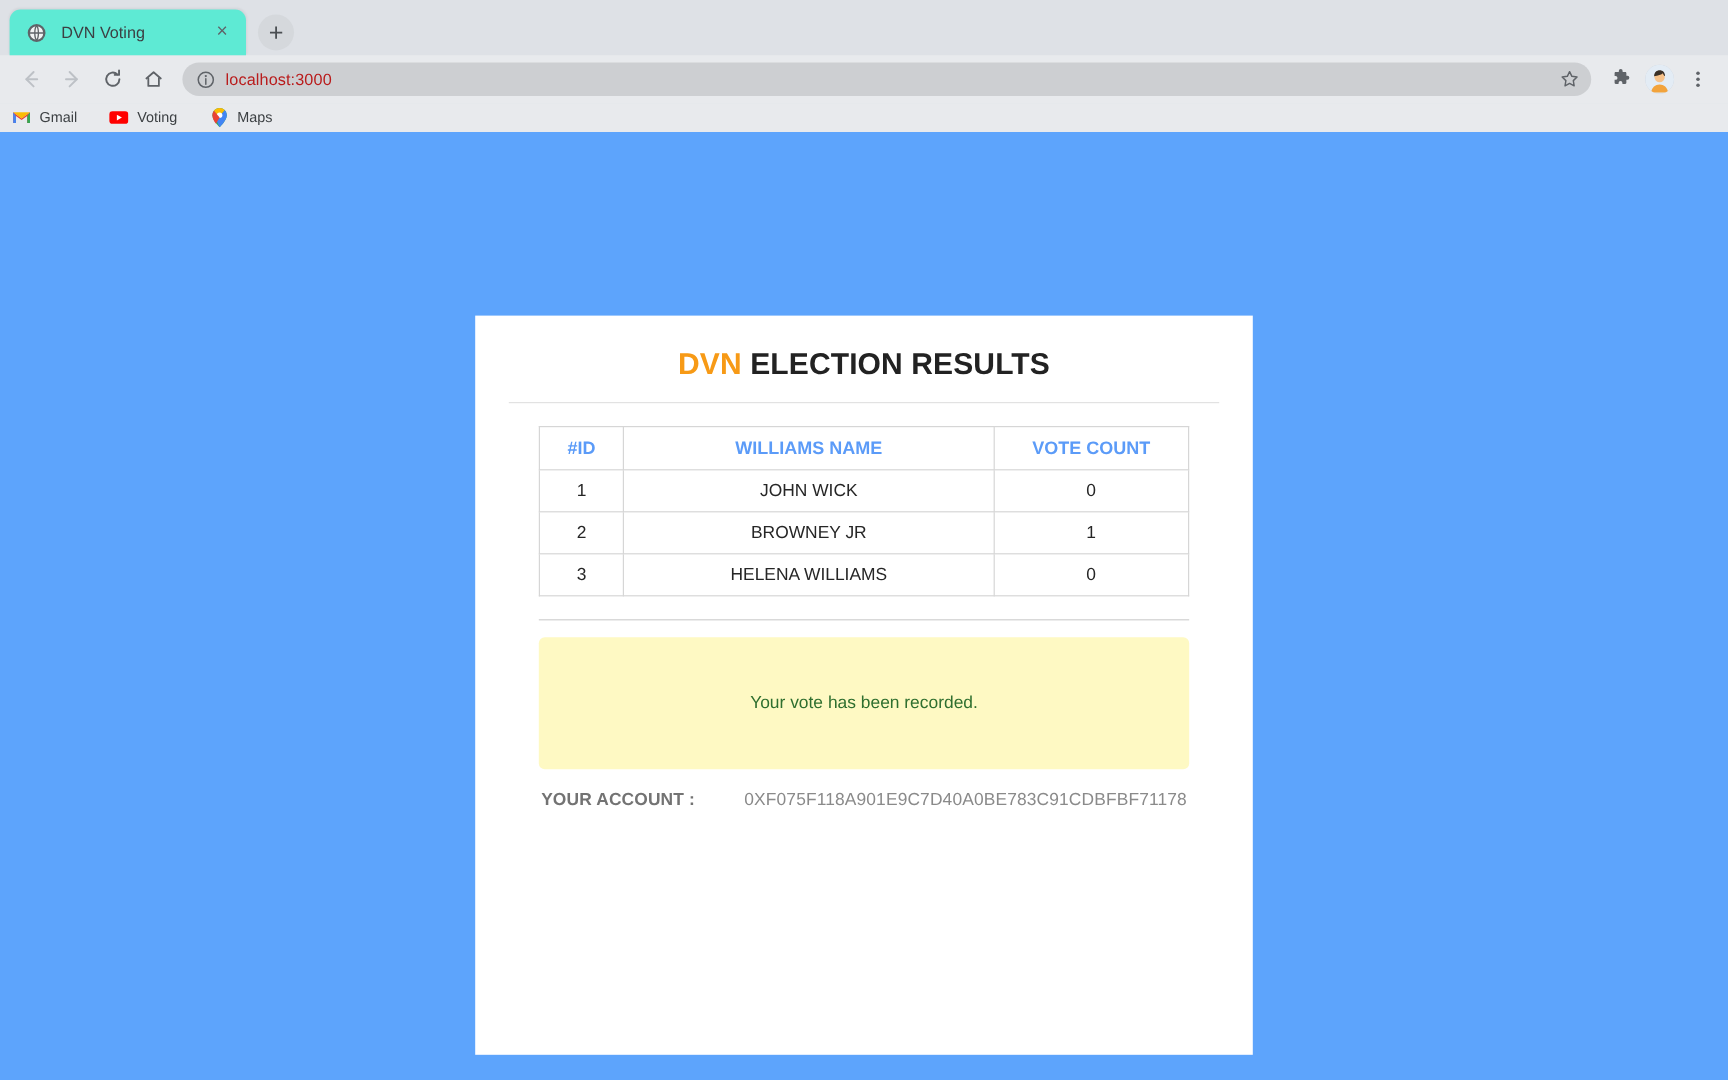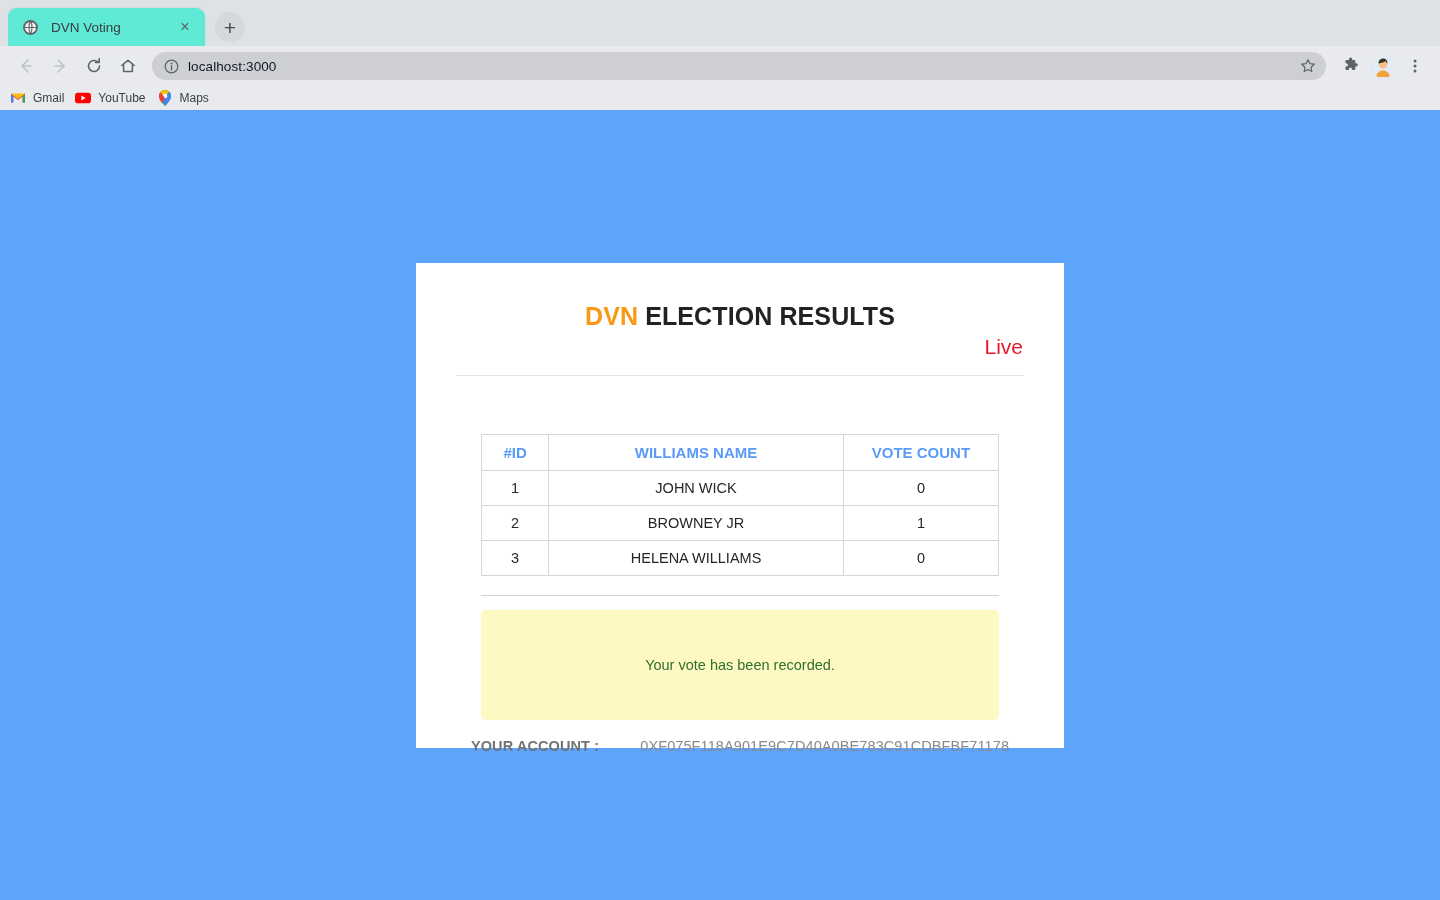"localhost:3000" .omnibox-url { color: #0f172a -> #b91c1c }
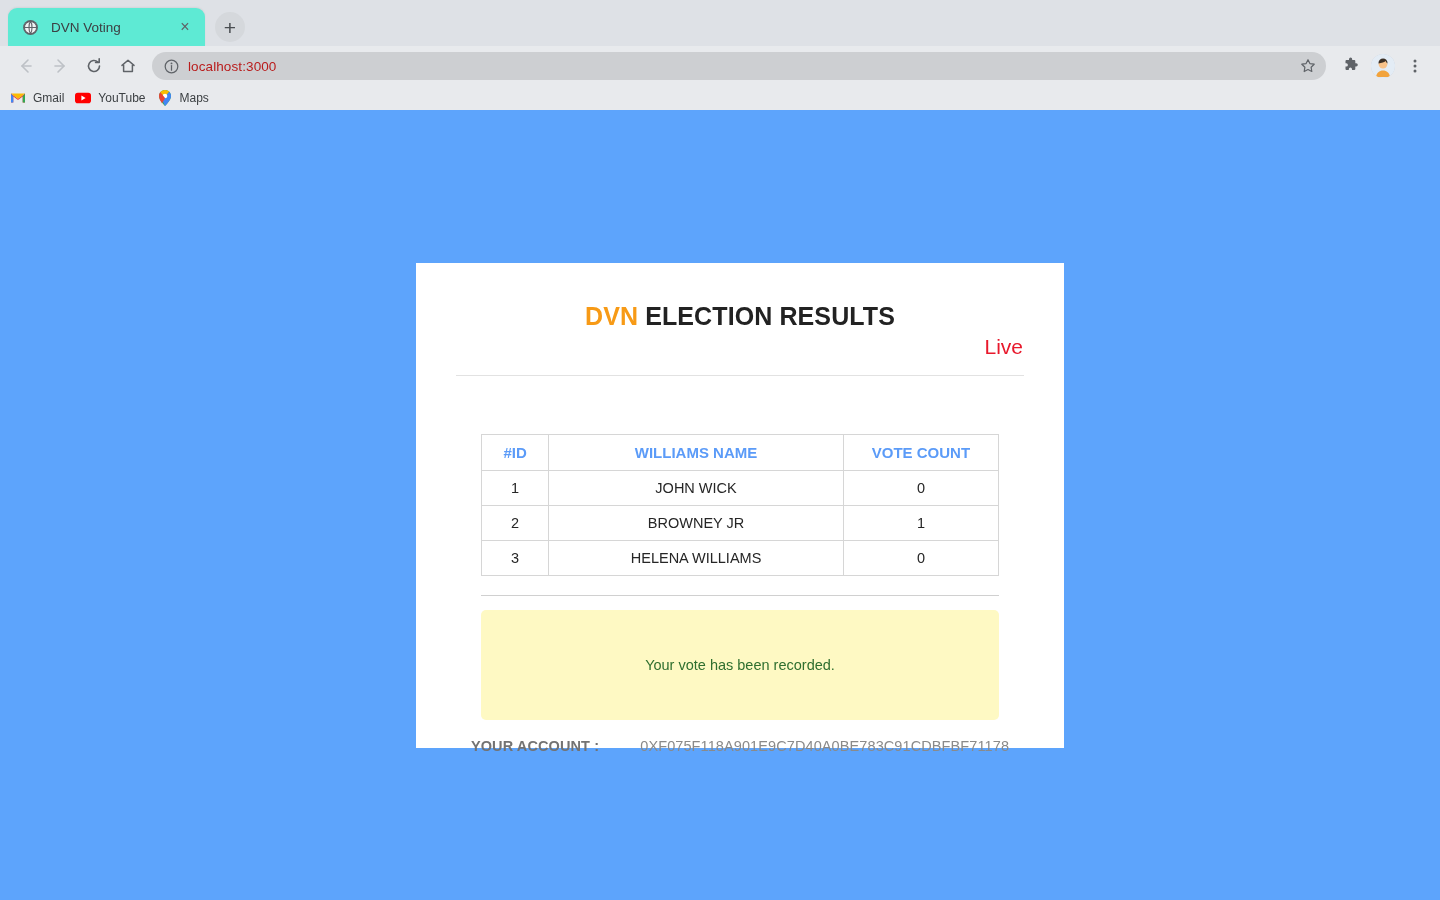"Gmail" .bookmarks { gap: 11px -> 27px }
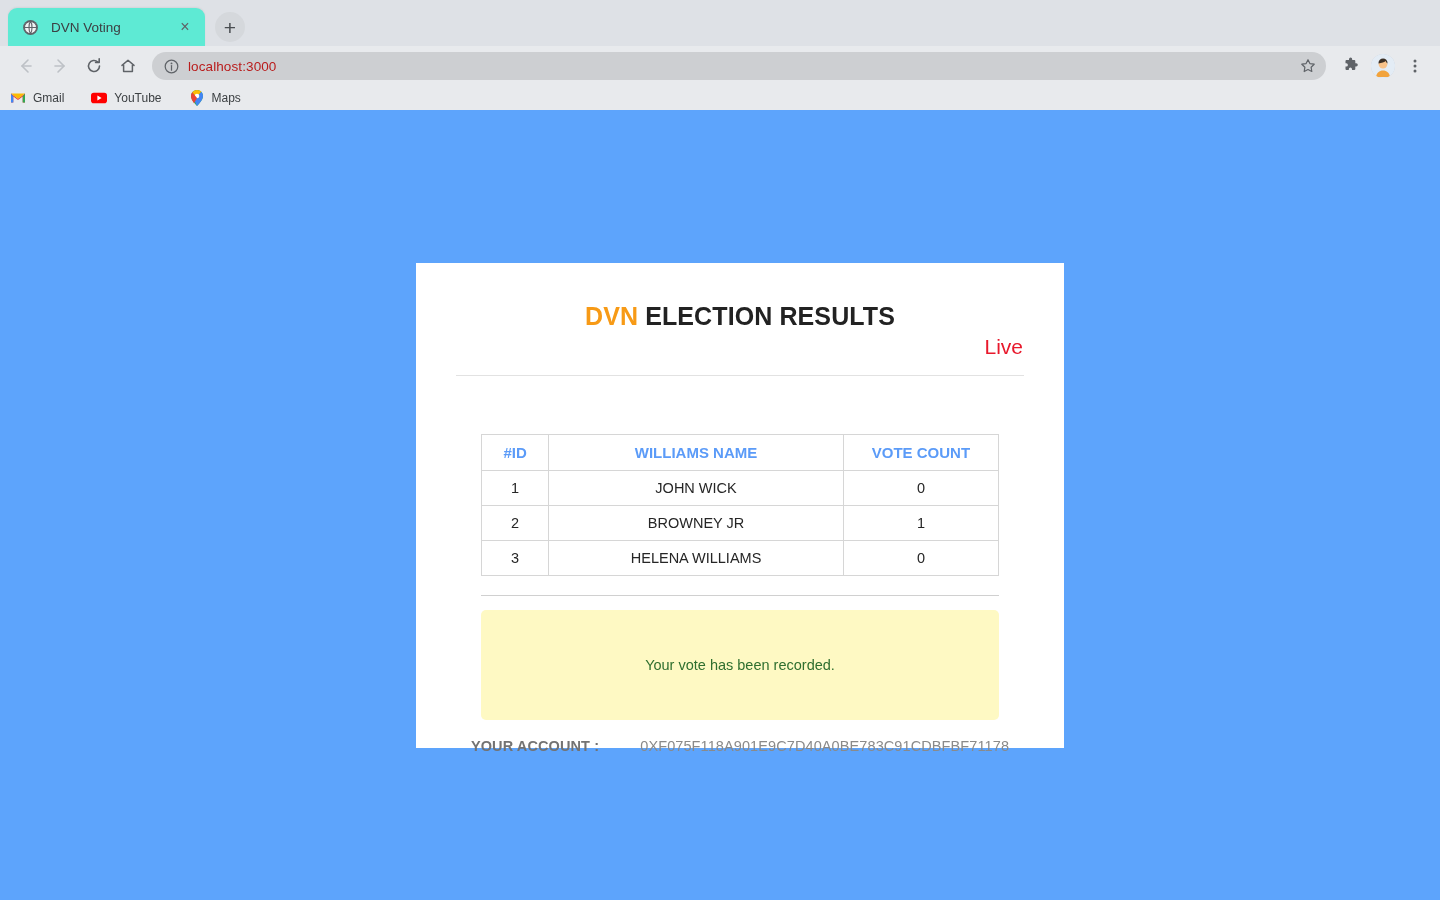"YouTube" span { text: YouTube -> Voting }
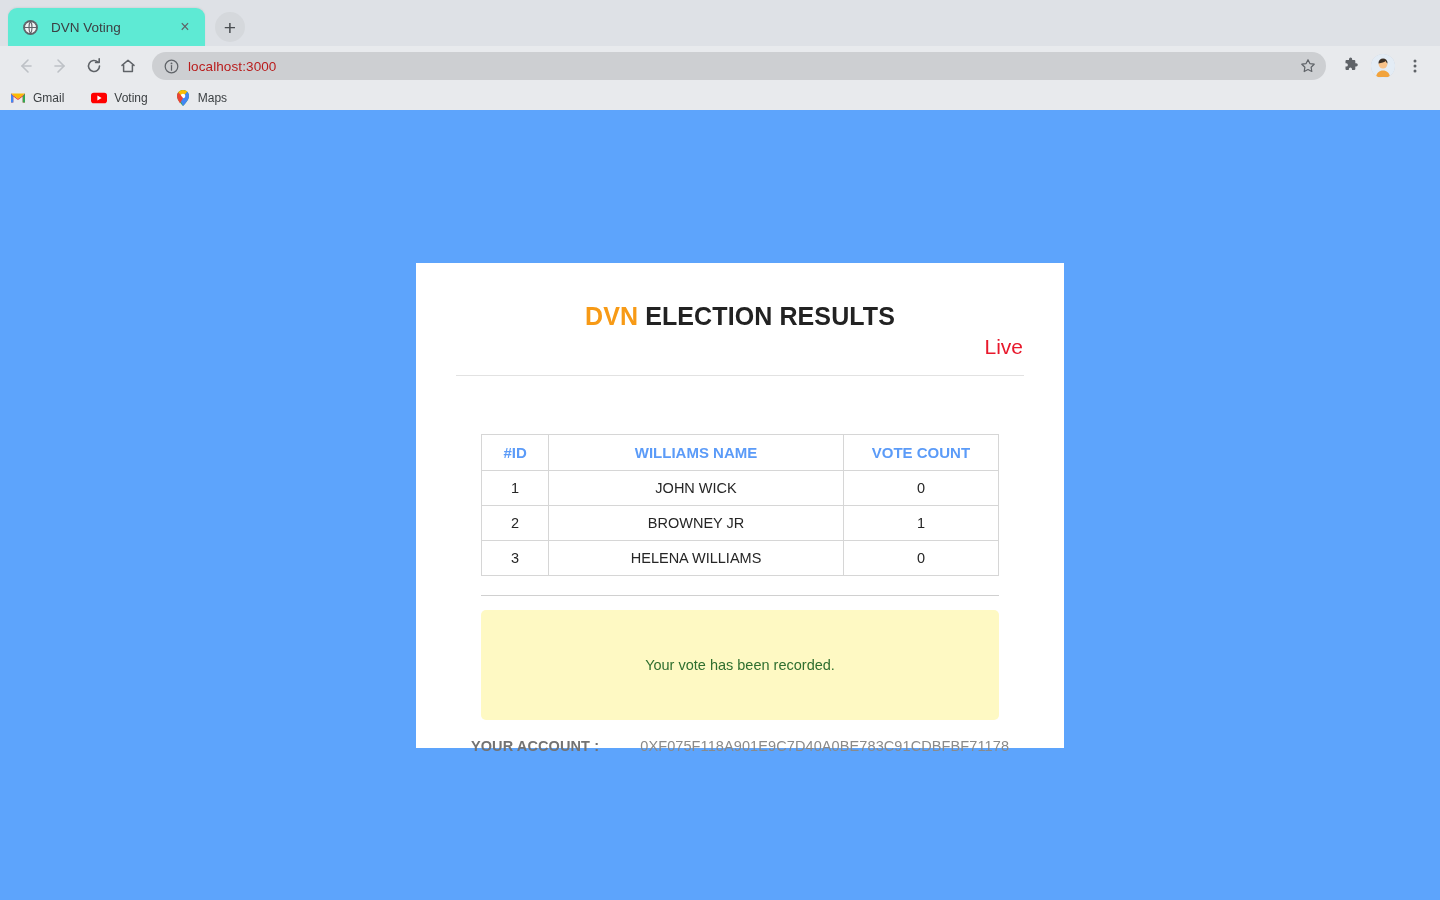"DVN ELECTION RESULTS" .card { height: 485px -> 616px; left: 416px -> 396px; padding: 16px -> 4px }
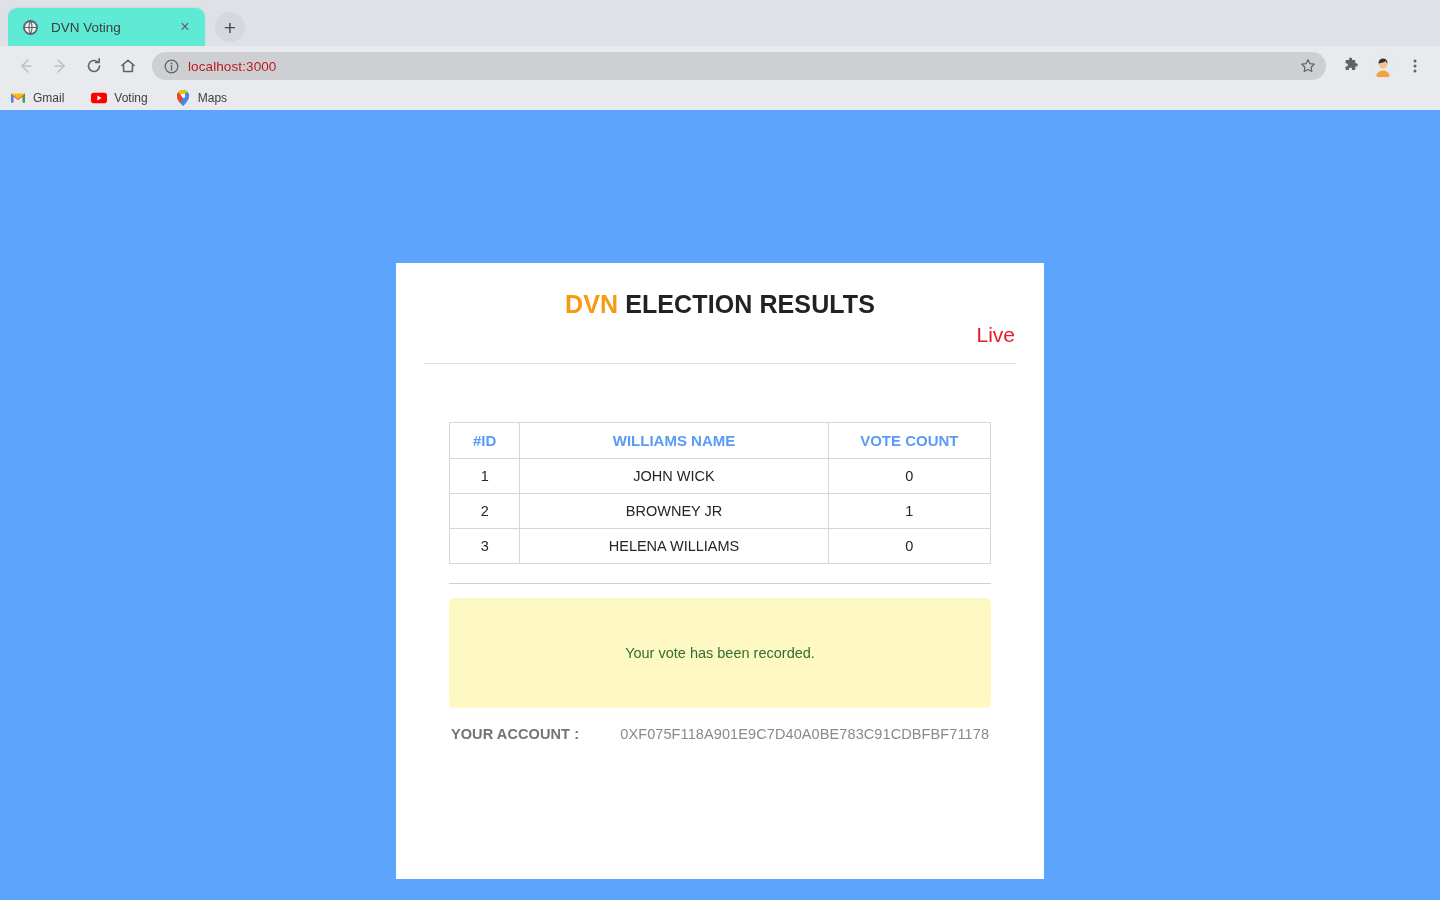"Live" div.live { html: <div>Live</div> -> none }
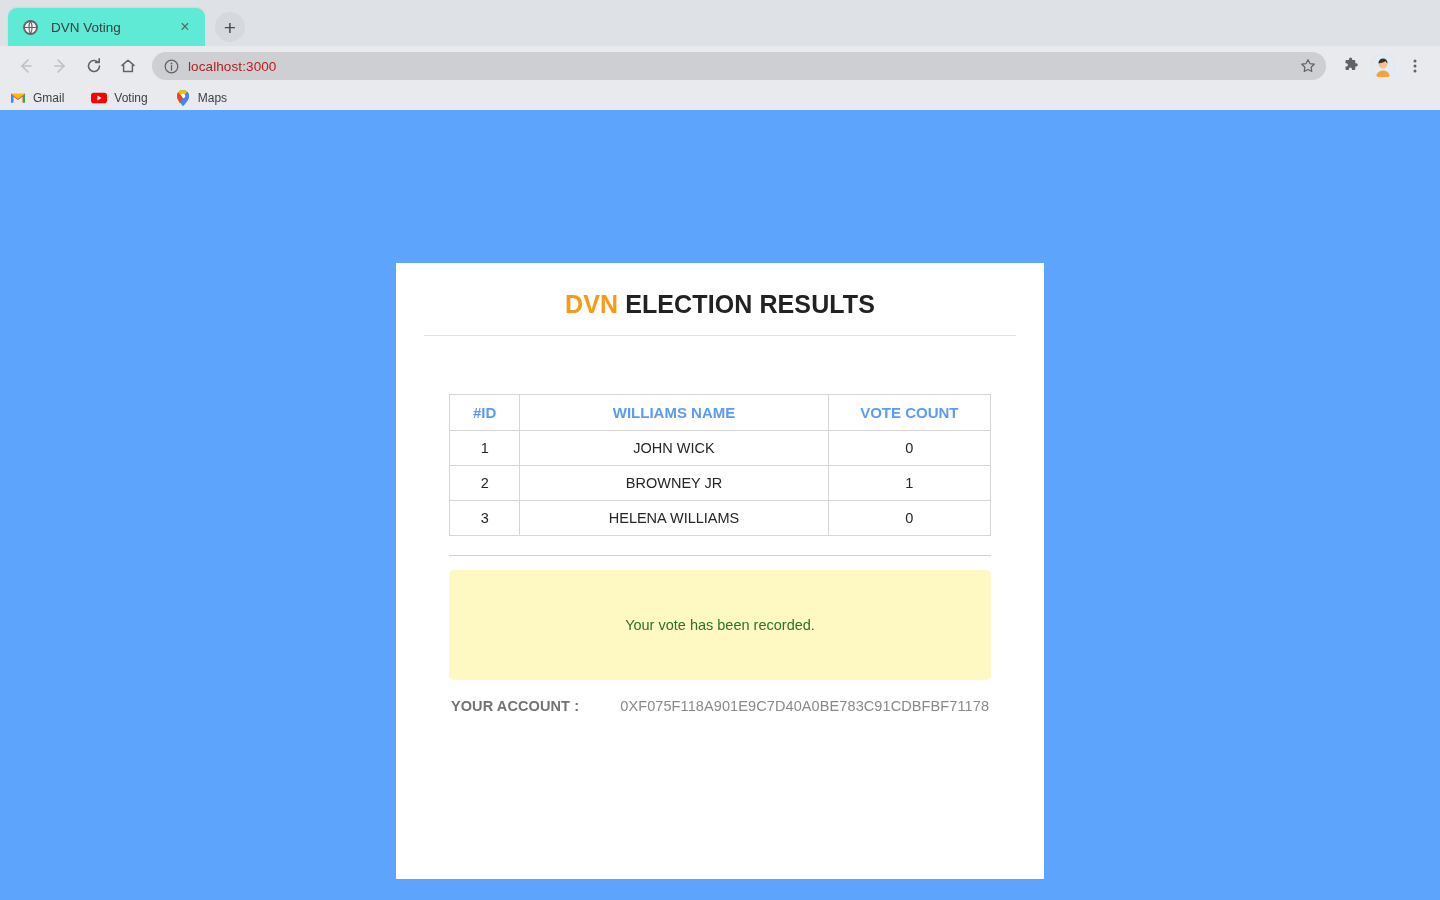"#ID" .table-wrap { margin: 58px 49px 0 49px -> 19px 49px 0 49px }
